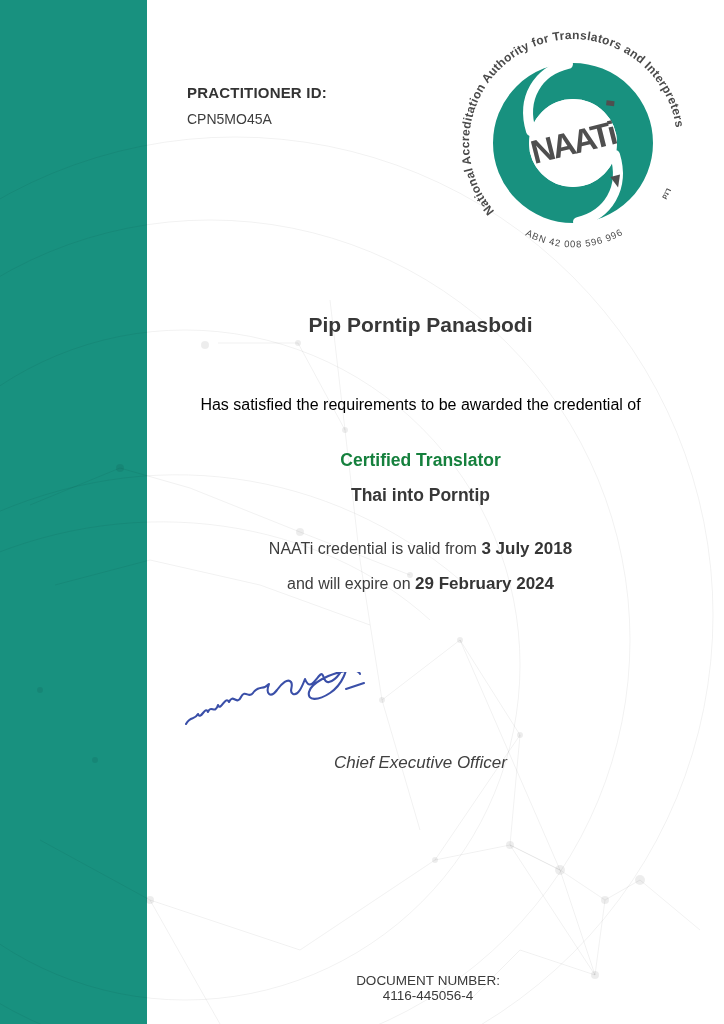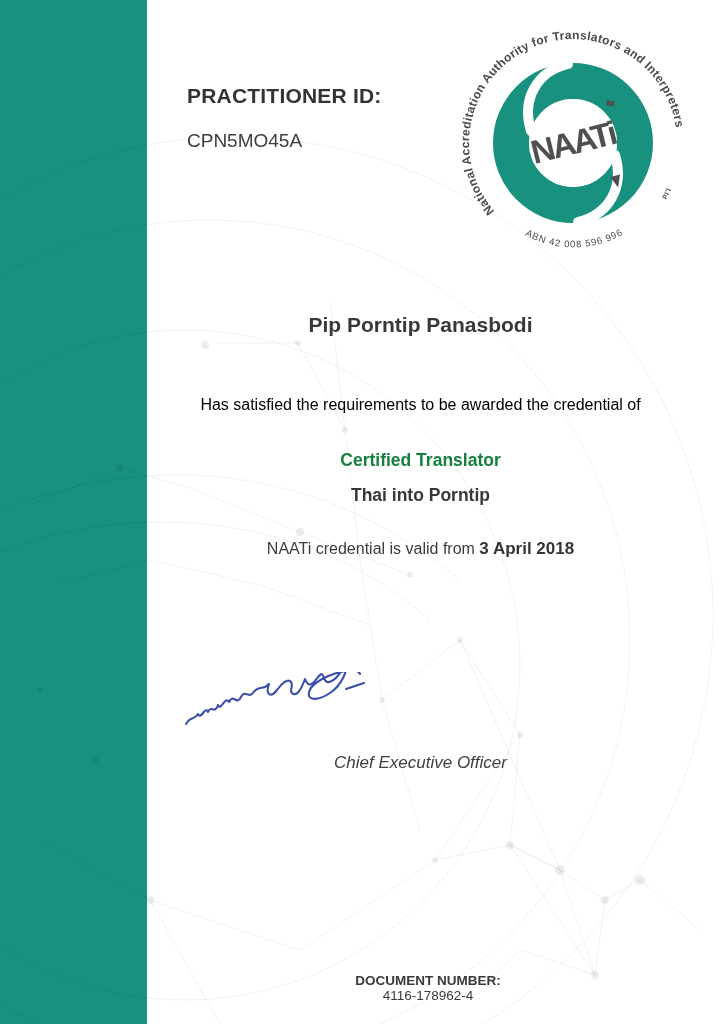"PRACTITIONER ID:" .practitioner .label { font-size: 21px -> 15px }
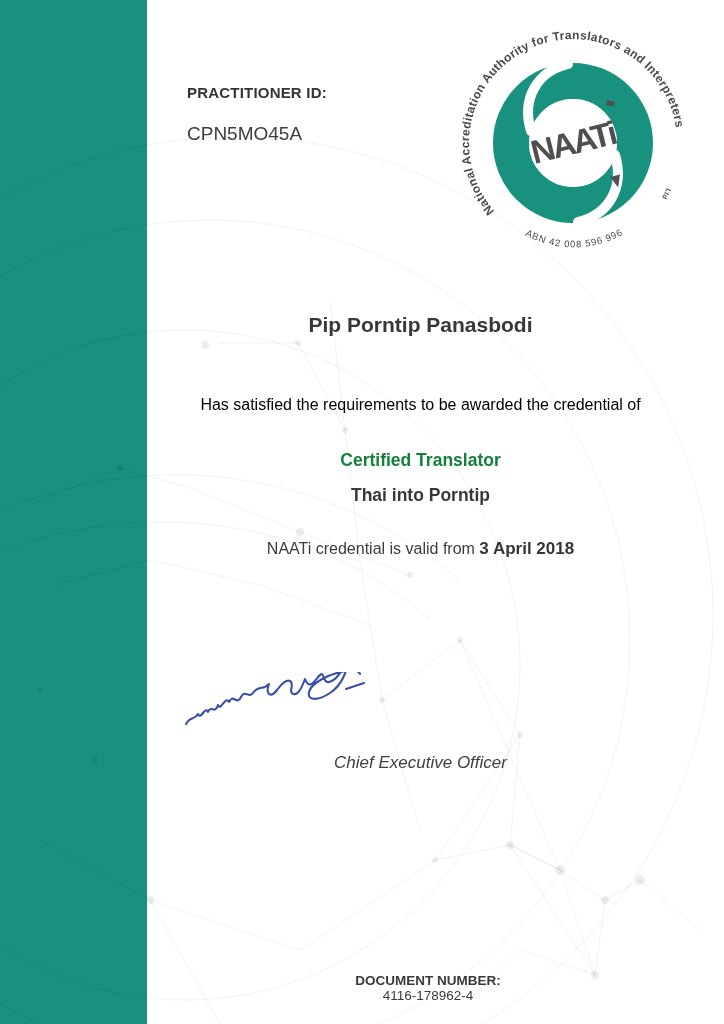"CPN5MO45A" .practitioner .value { font-size: 19px -> 14px; margin-top: 22px -> 10px }
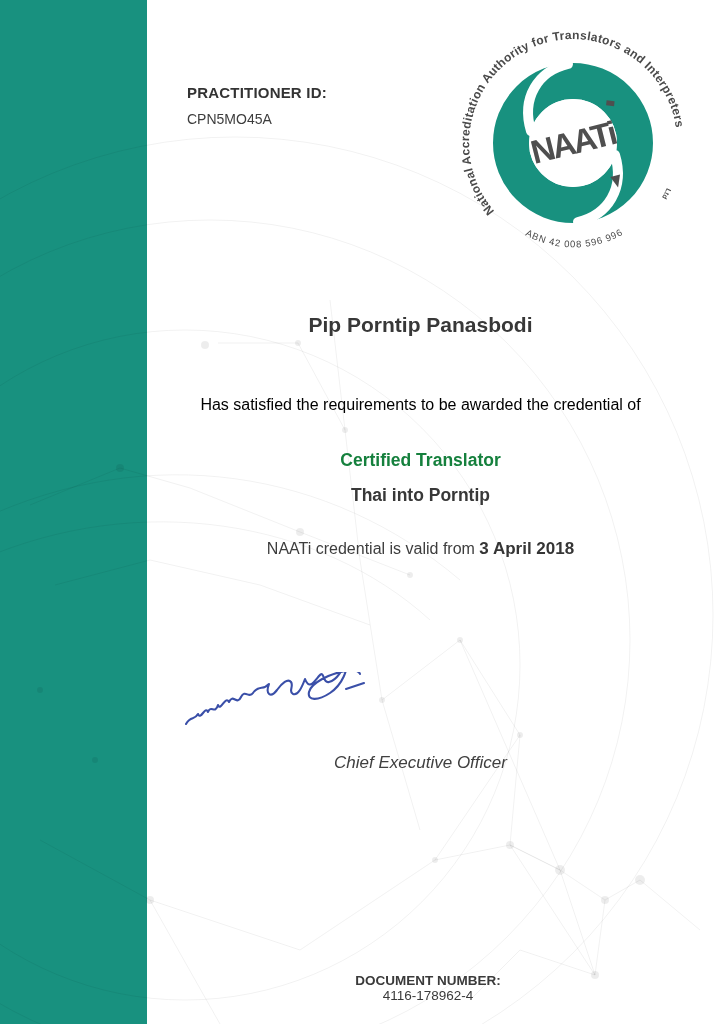"3 April 2018" b { text: April -> July }
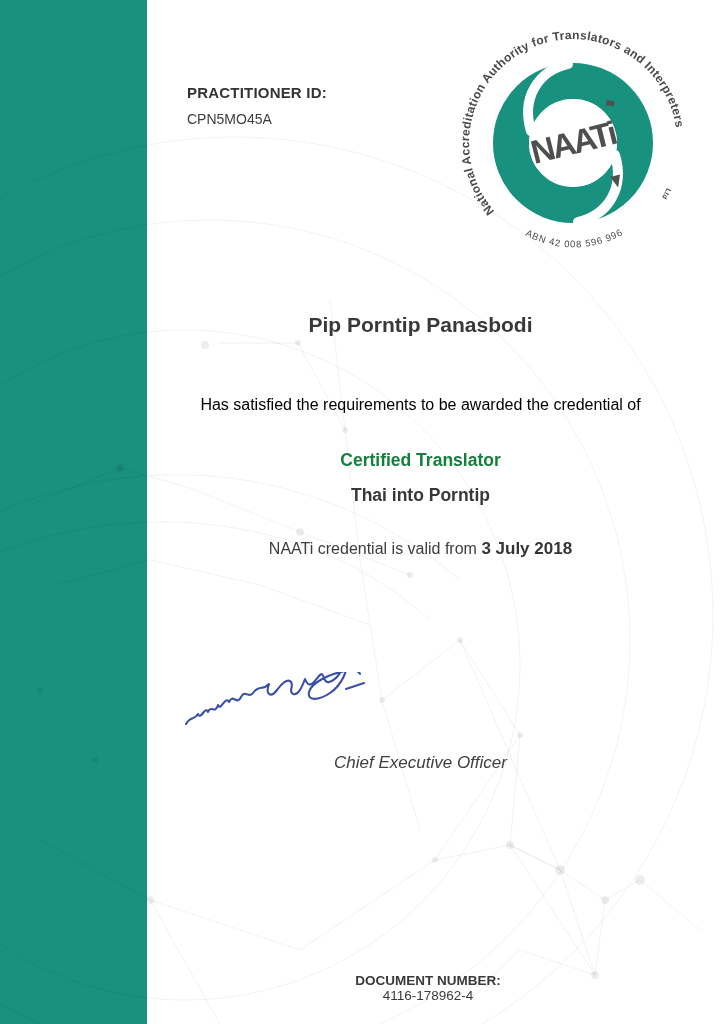"and will expire on 29" div.line { html: none -> <div><span>and will expire on </span><b>29 February 2024</b></div> }
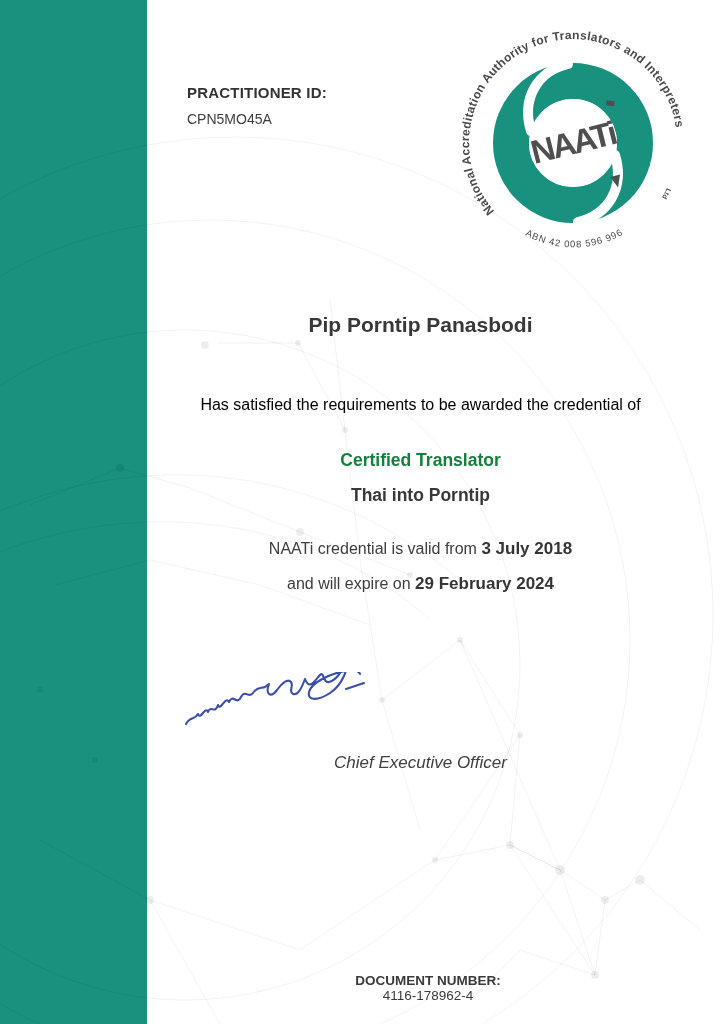"DOCUMENT NUMBER:" .doc-number .label { font-weight: bold -> normal }
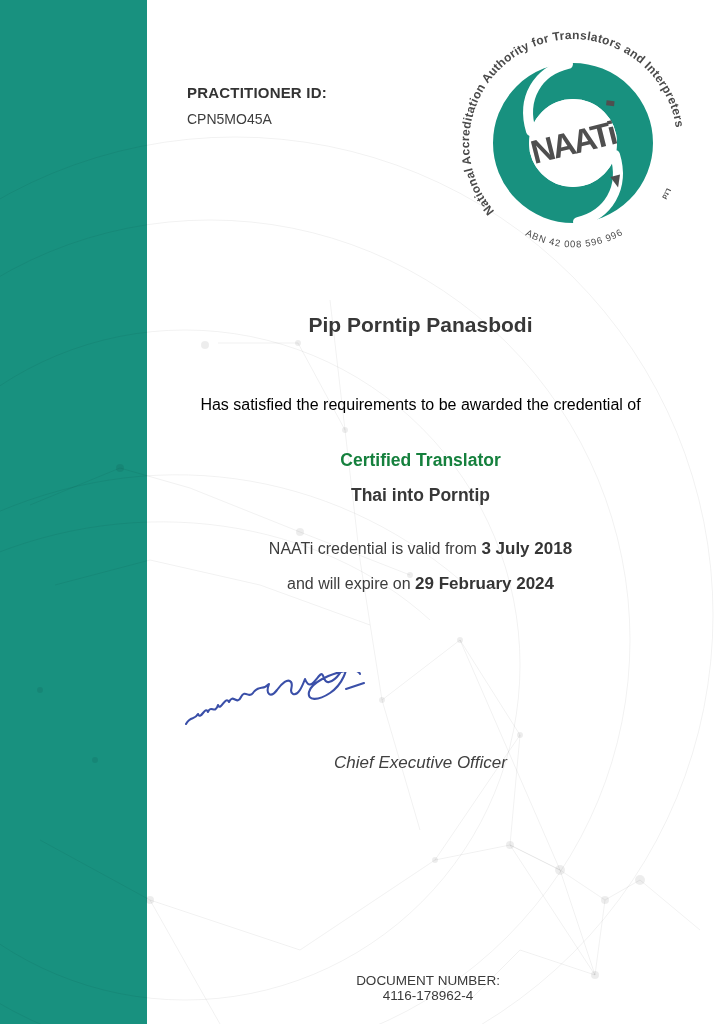"4116-178962-4" span { text: 4116-178962-4 -> 4116-445056-4 }
